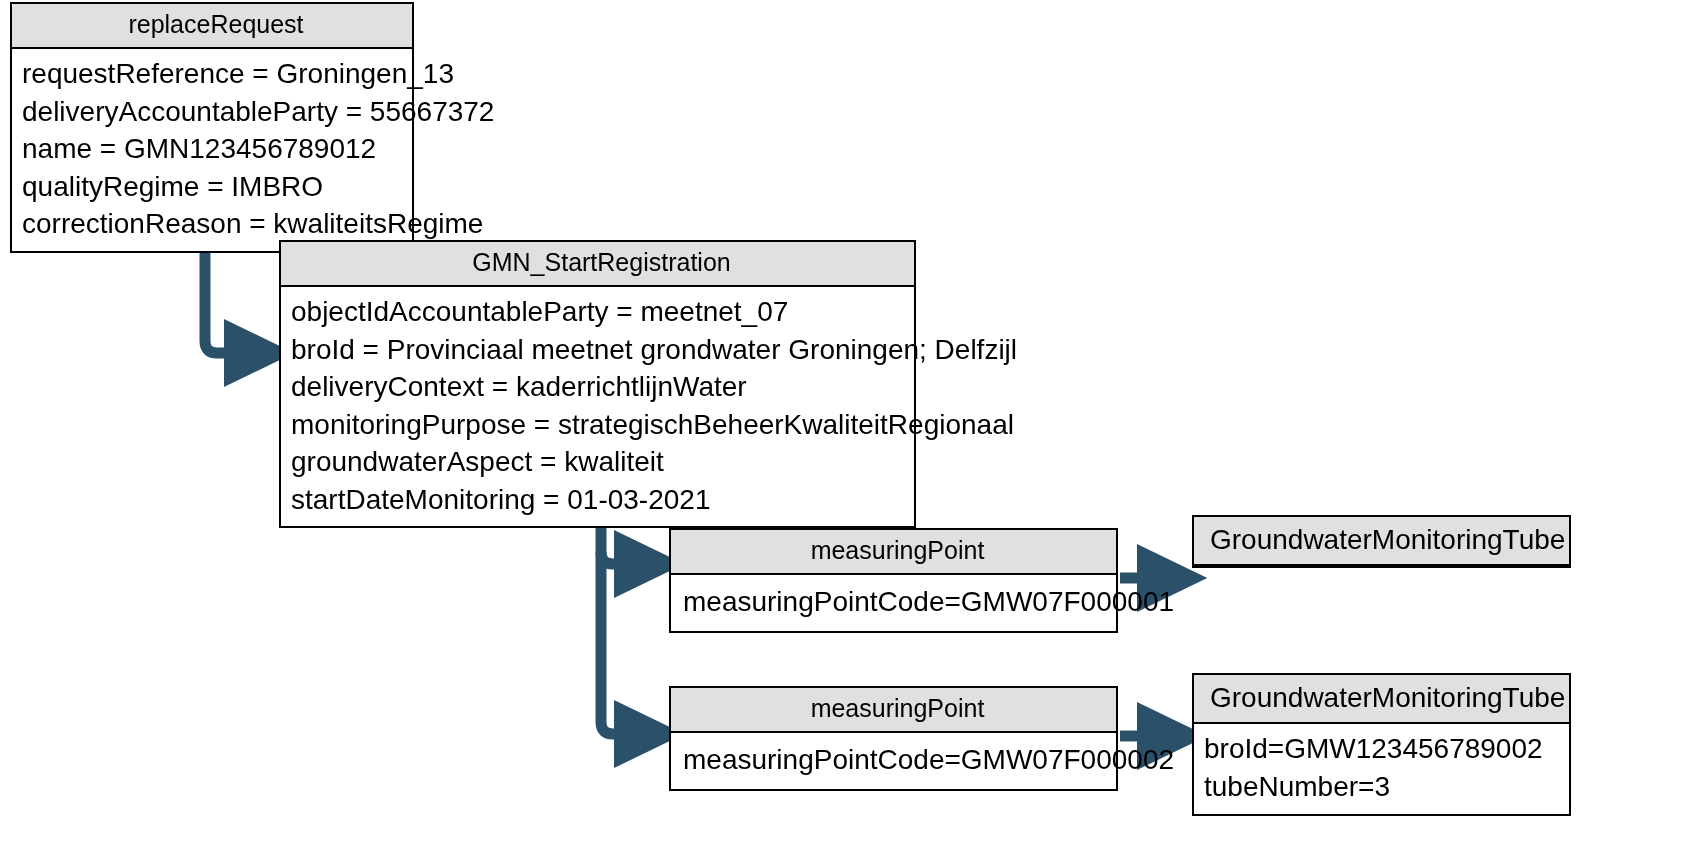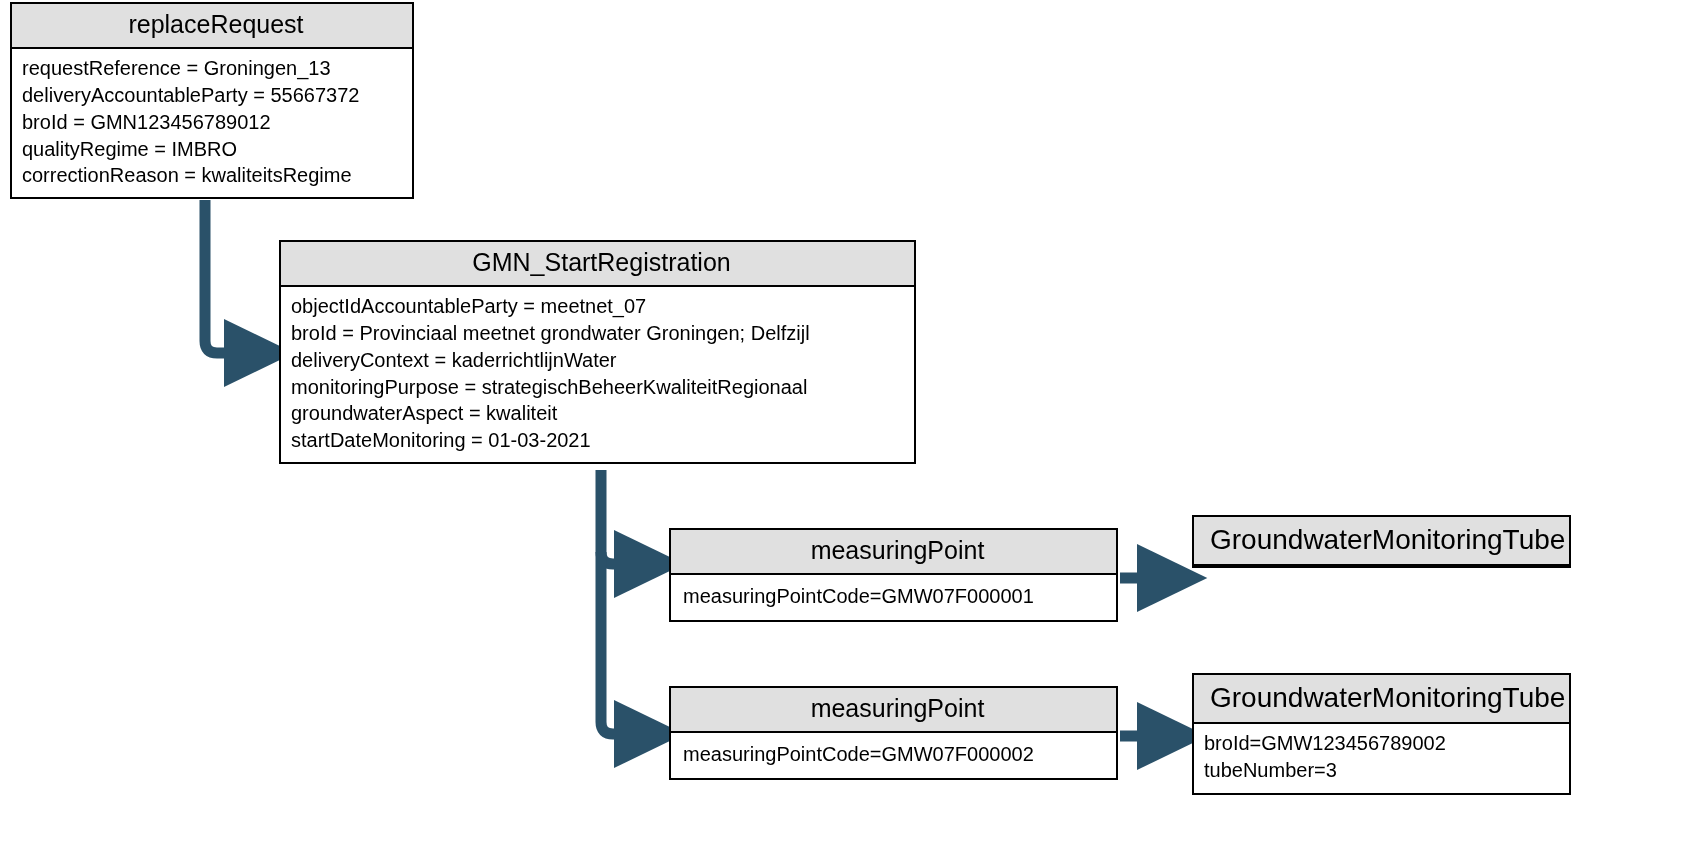"requestReference = Groningen_13" .node-body { font-size: 20px -> 28px }
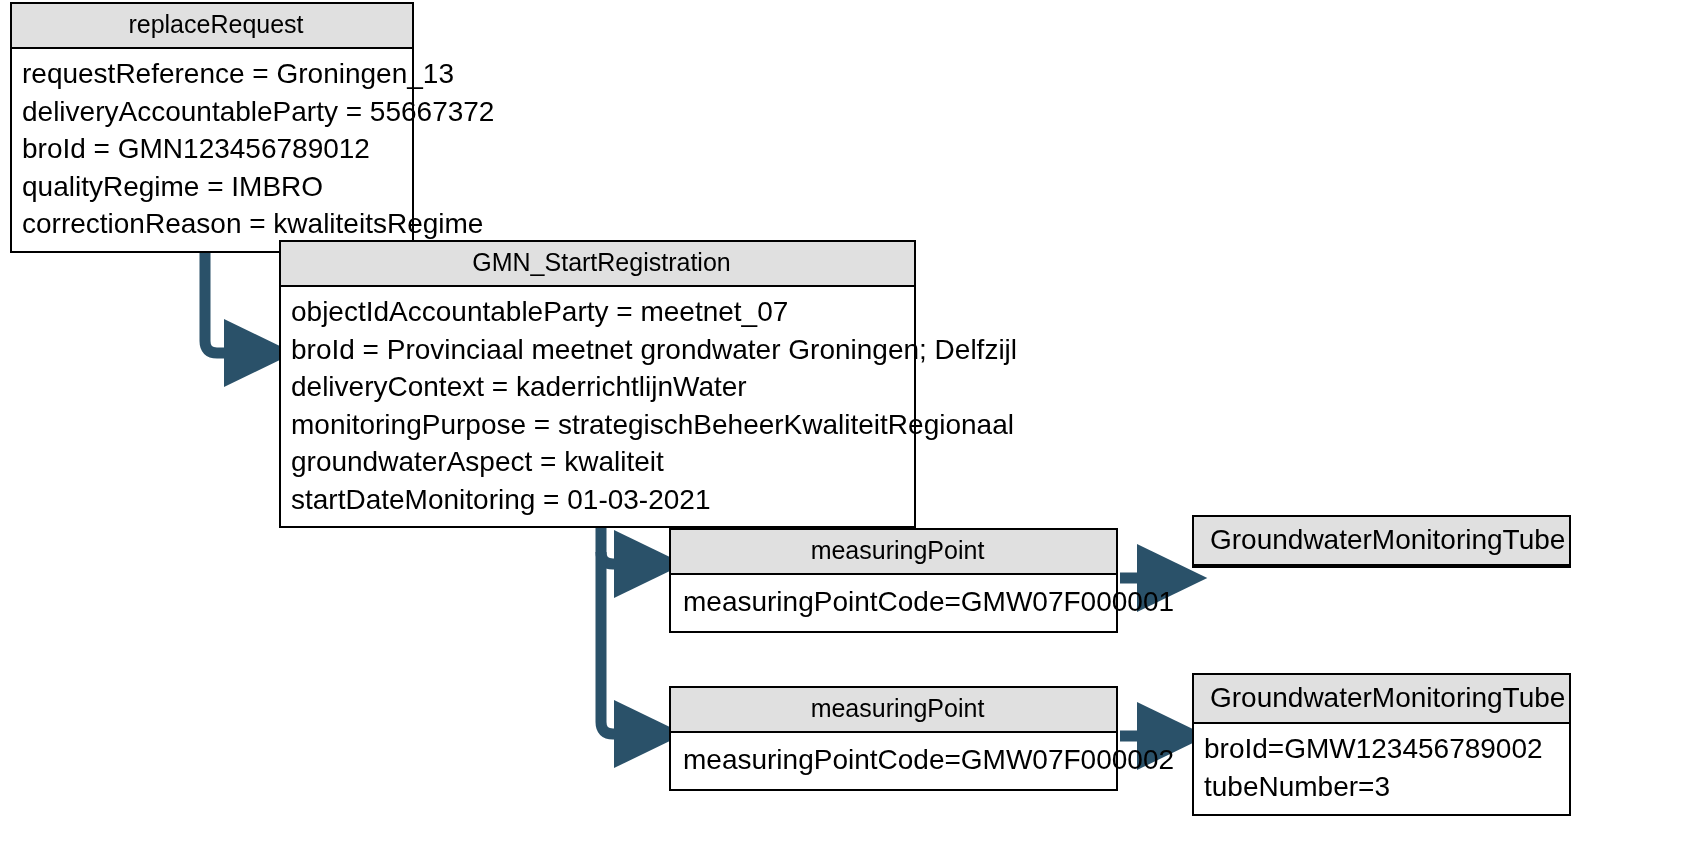"broId = GMN123456789012" div.attr { text: broId -> name }
